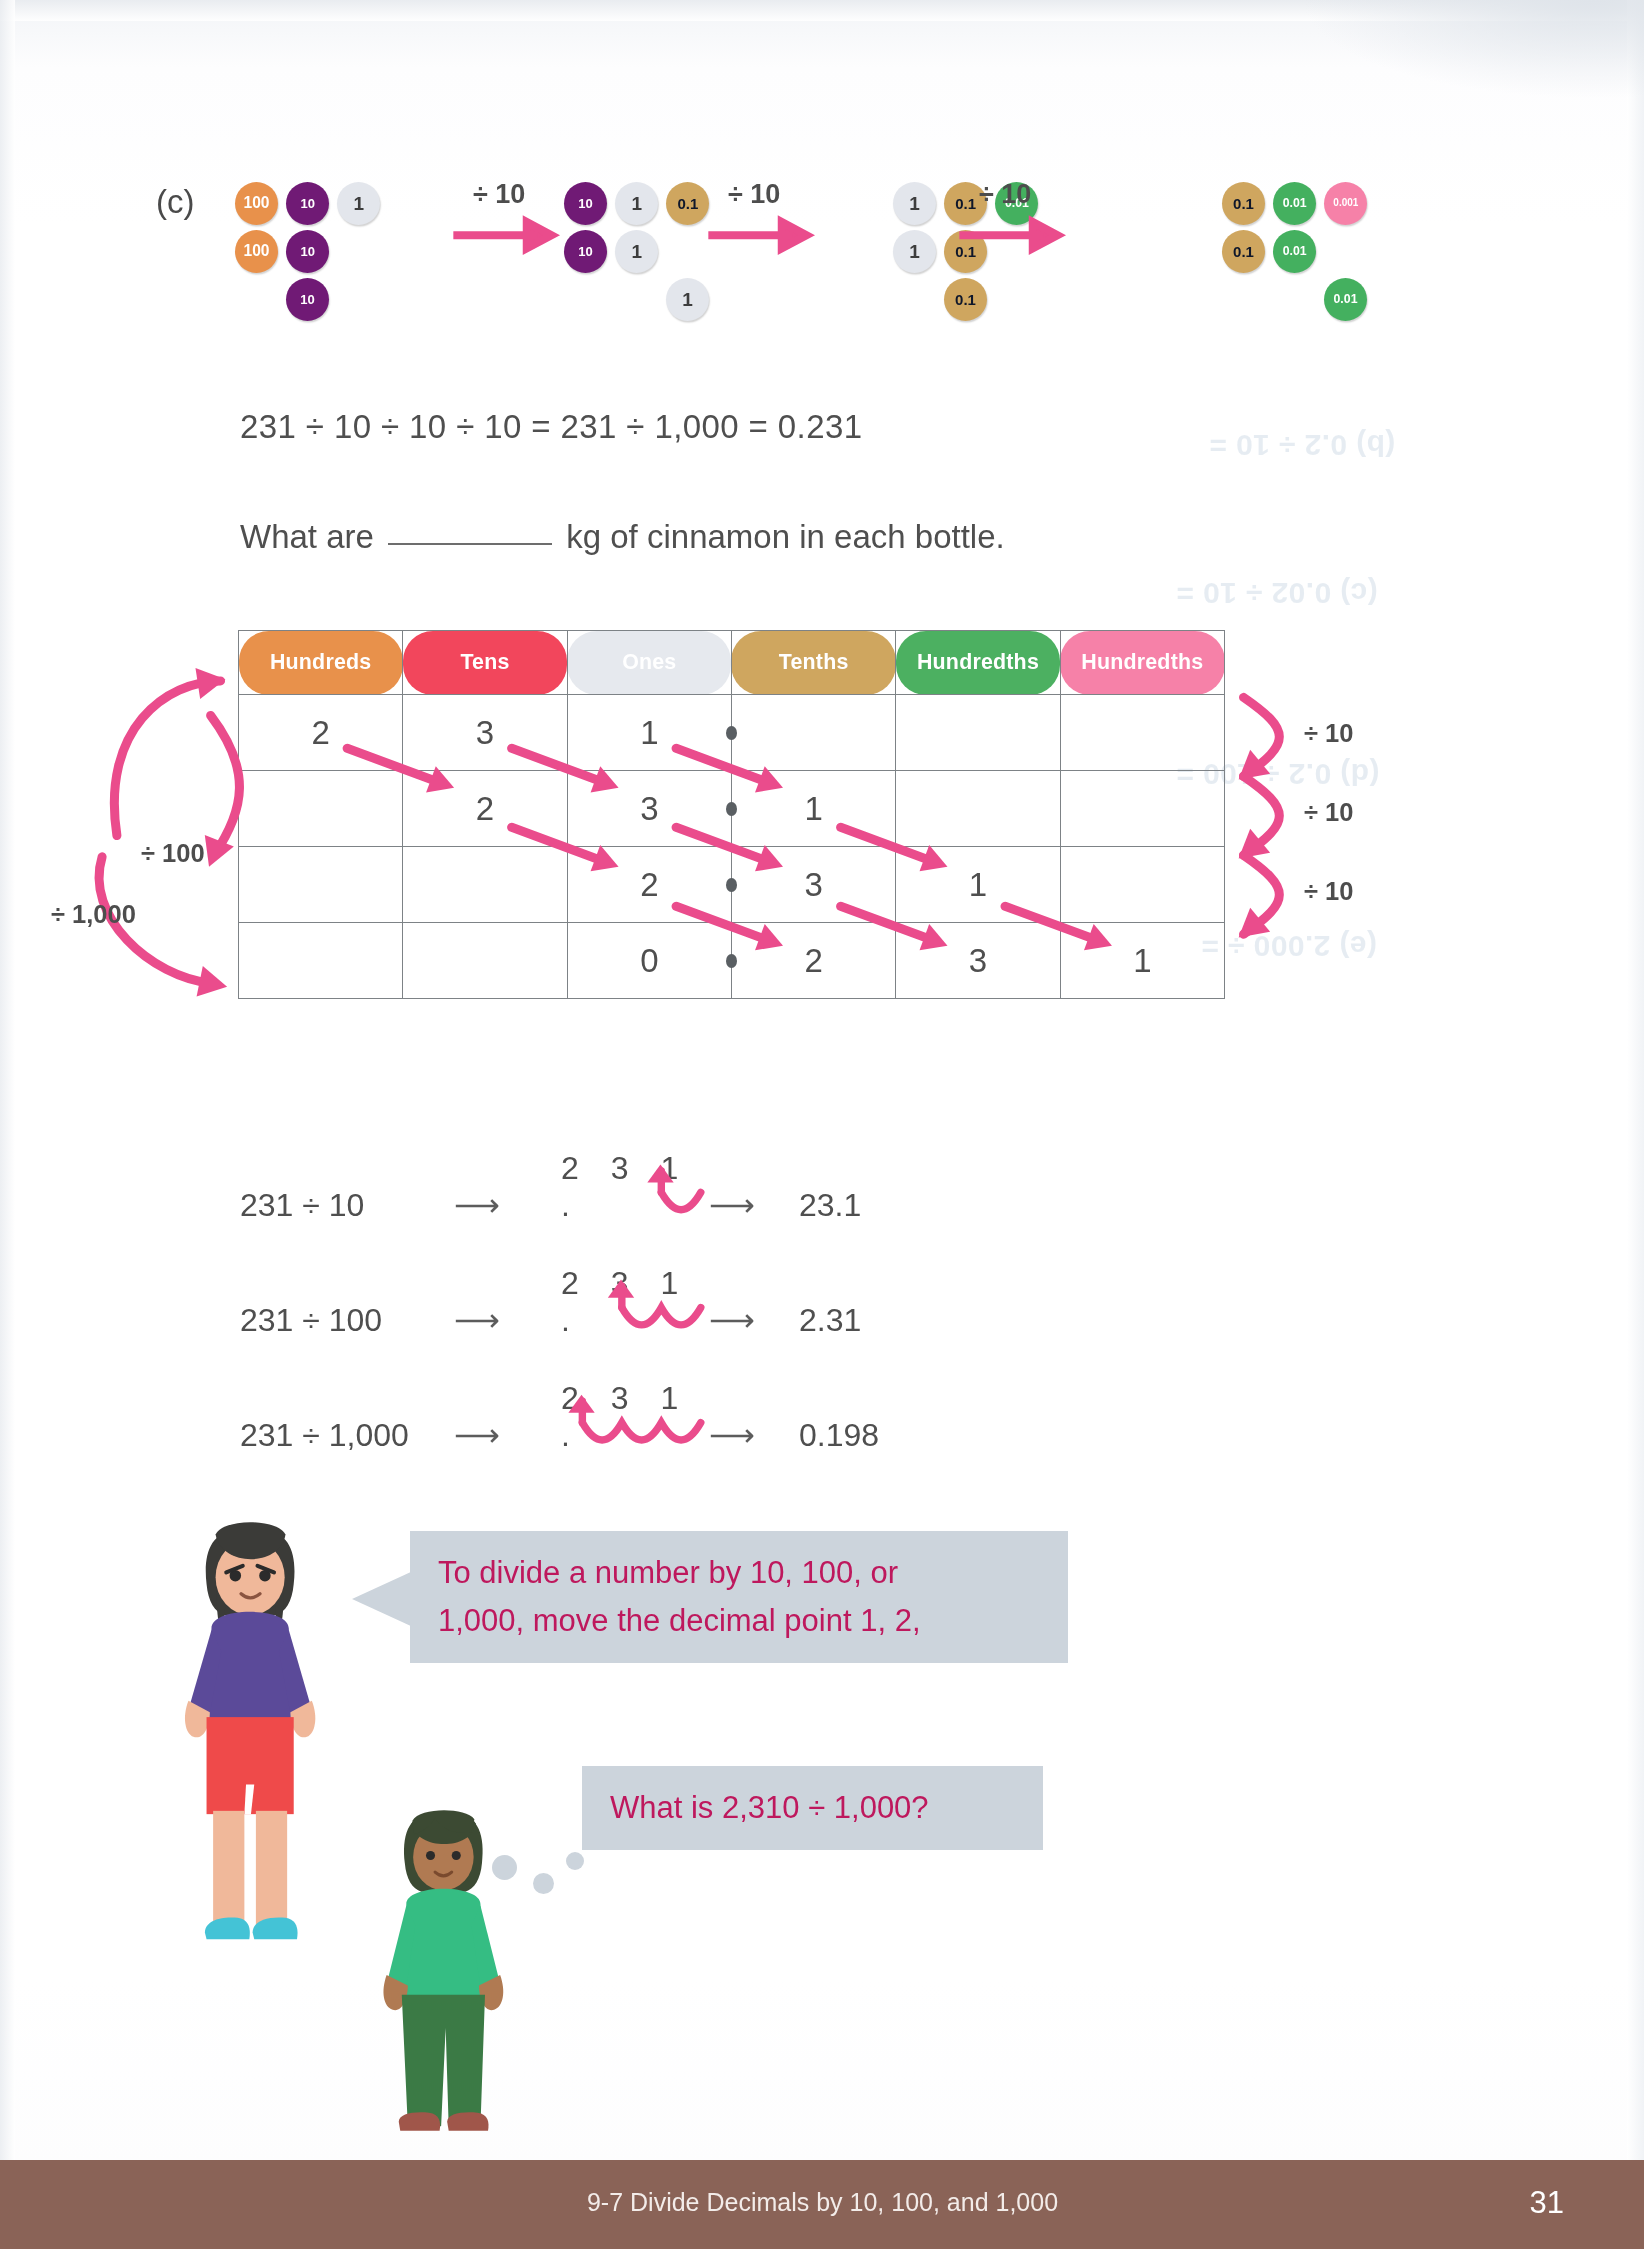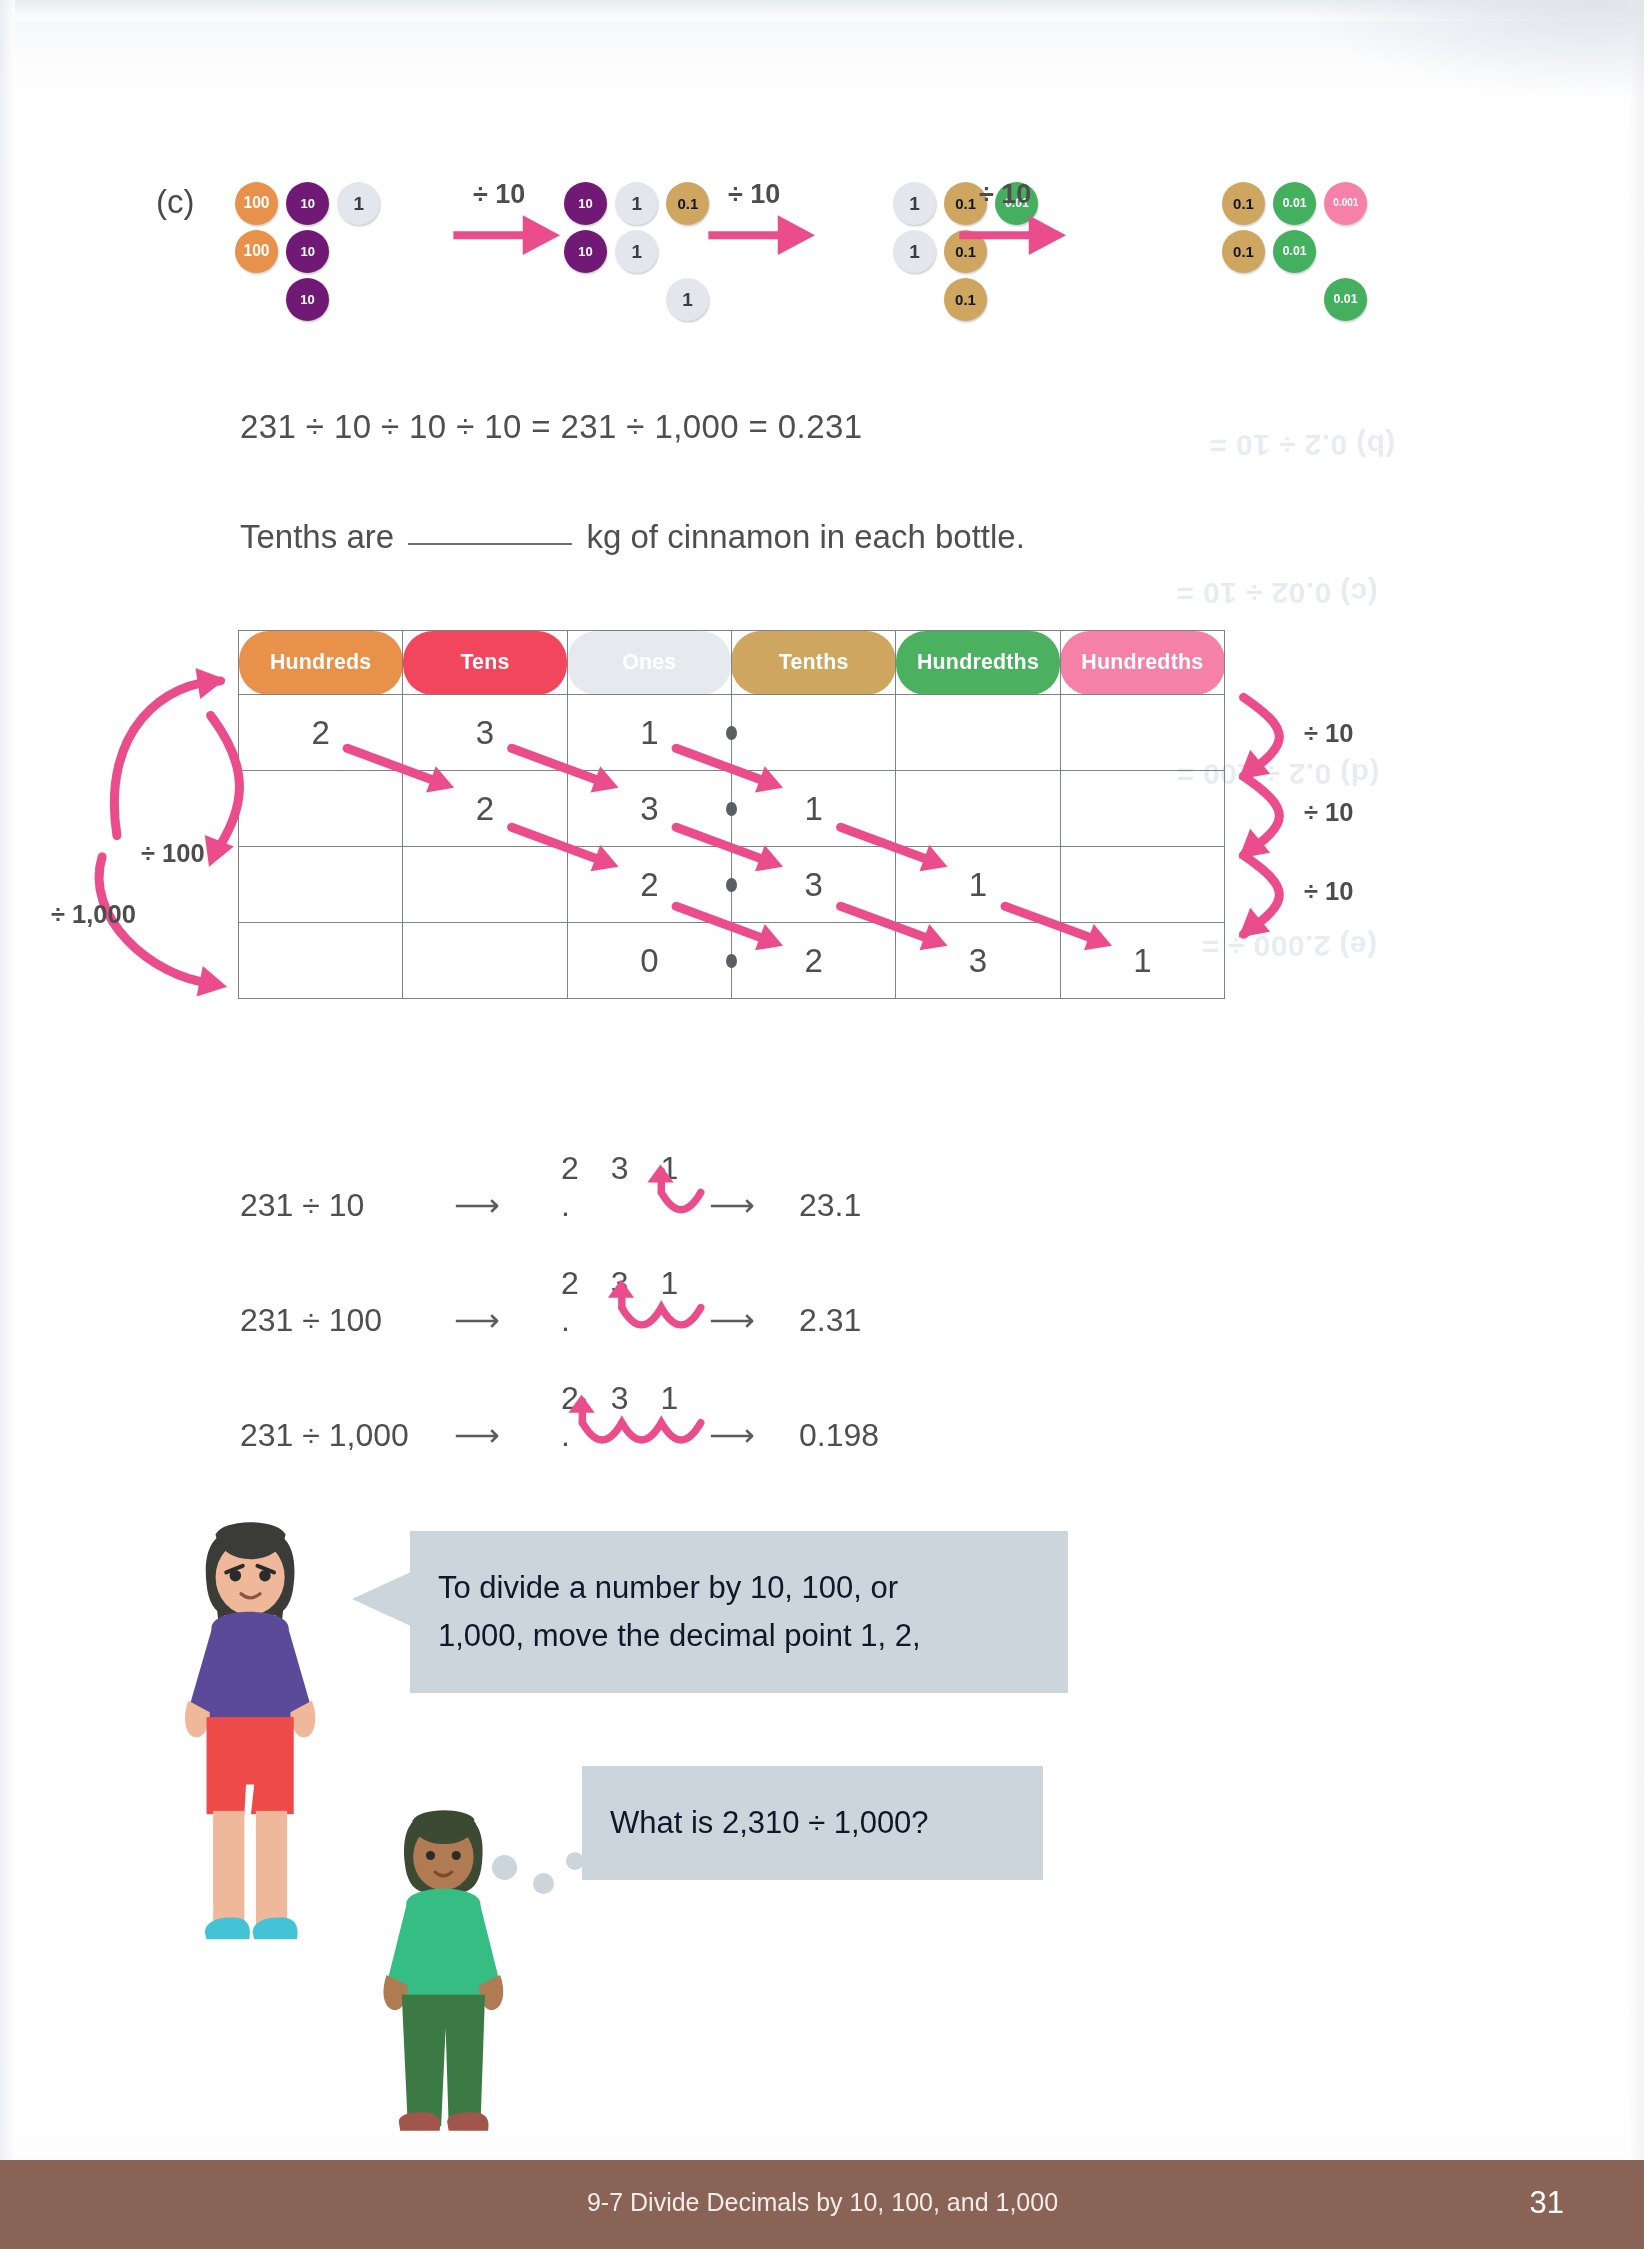"Tenths are" span { text: Tenths -> What }
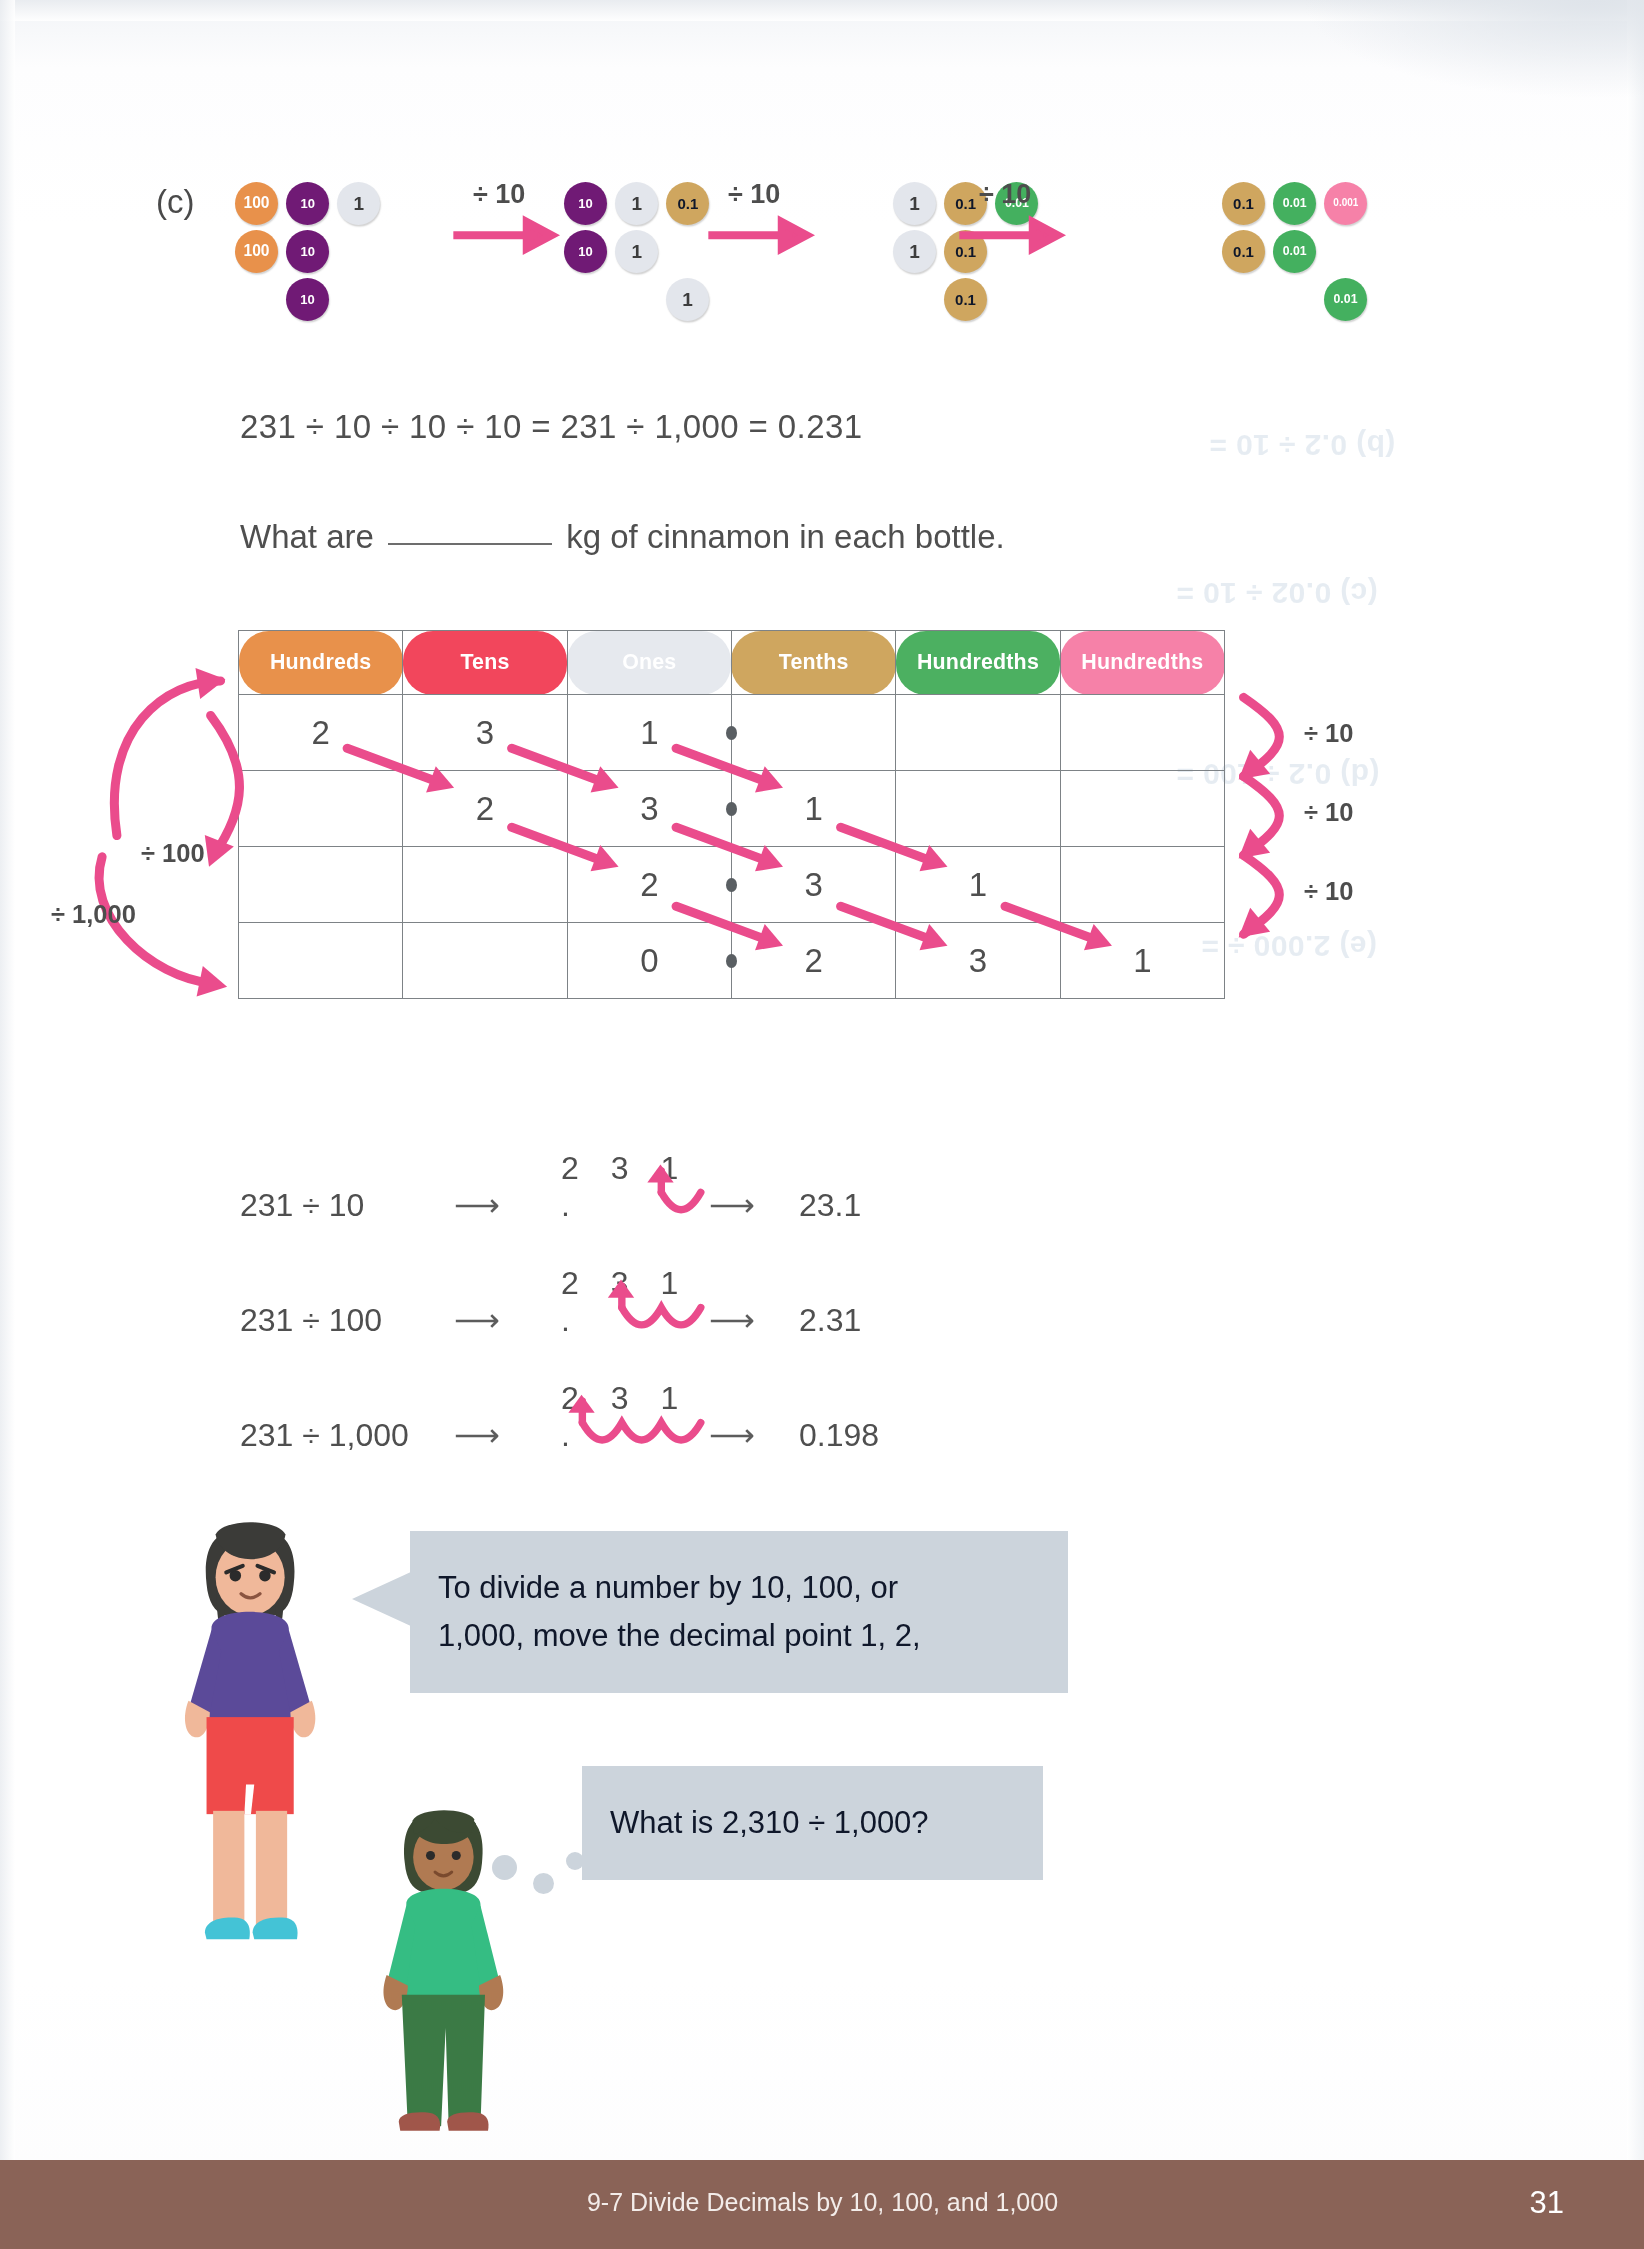"To divide a number by" .bubble { color: #0f172a -> #be185d; padding: 33px 28px -> 18px 28px }
